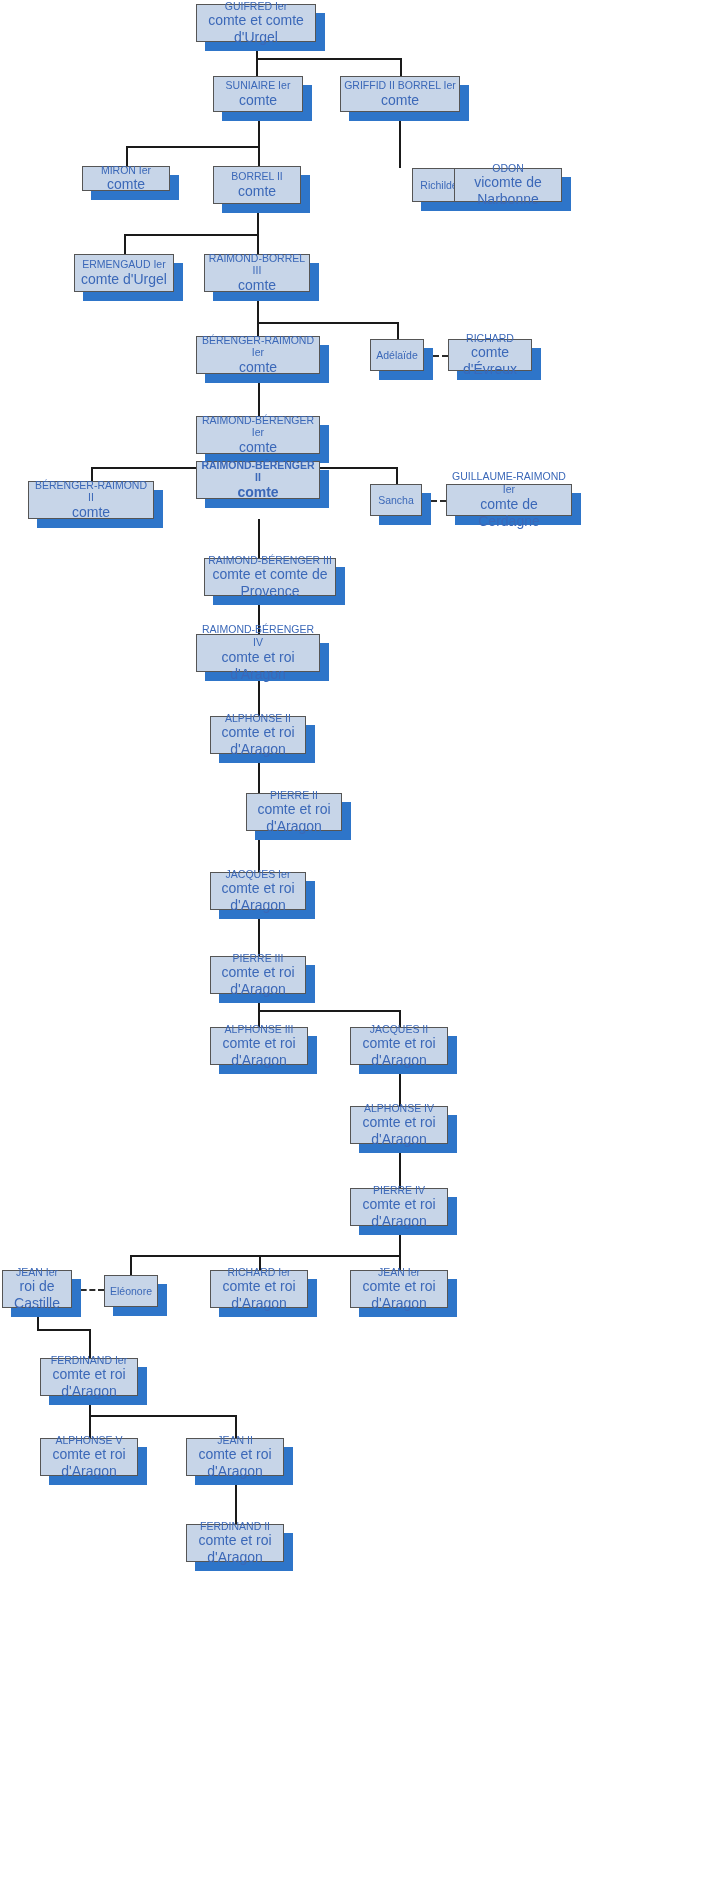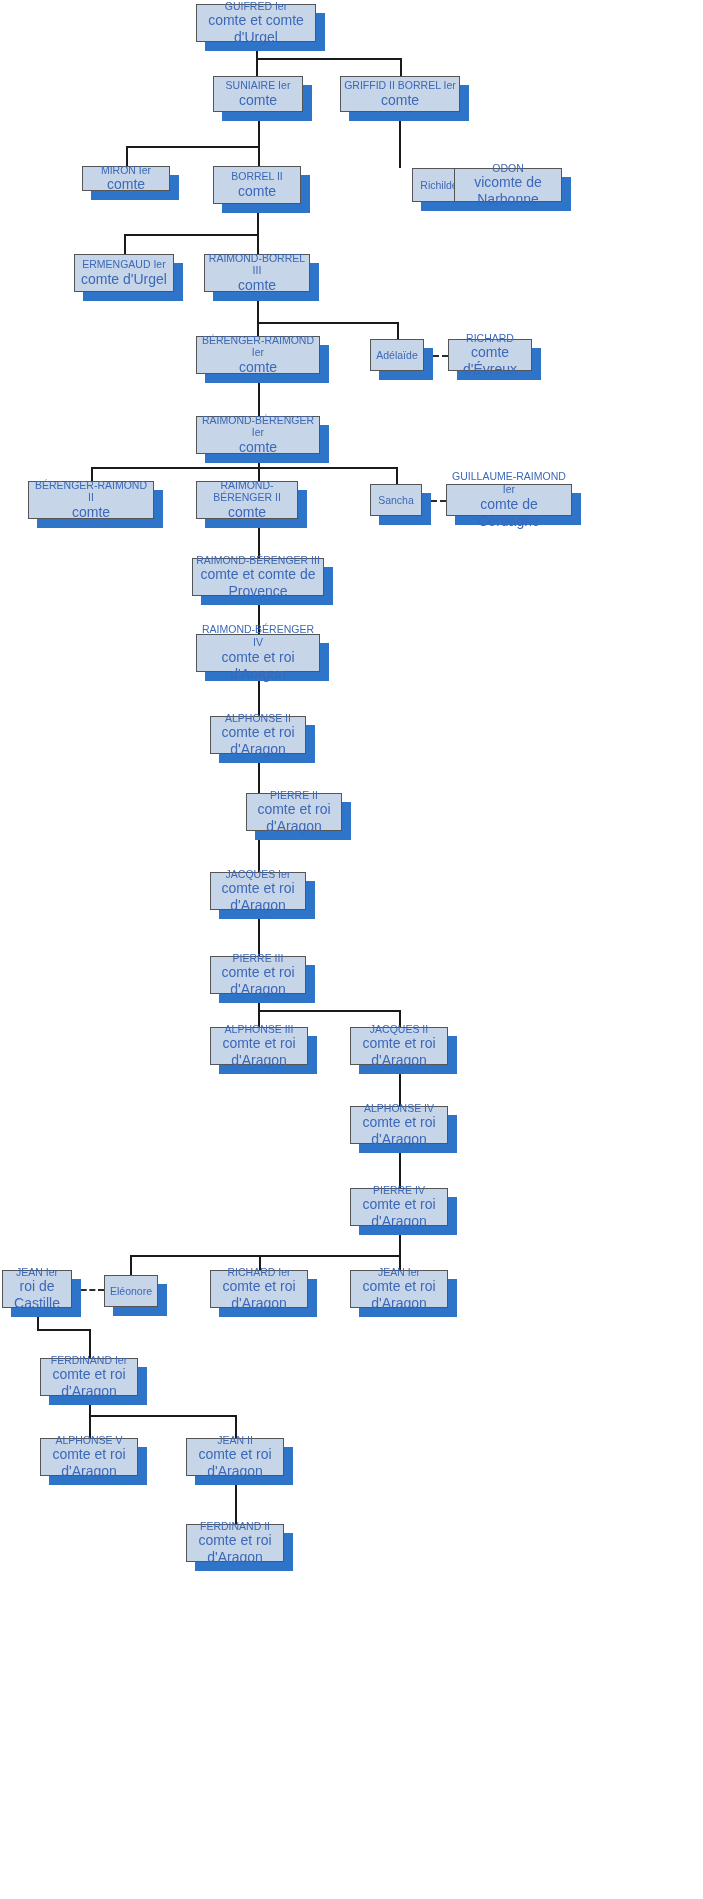"RAIMOND-BÉRENGER II" div.node { font-weight: none -> bold; top: 481px -> 461px; width: 102px -> 124px }
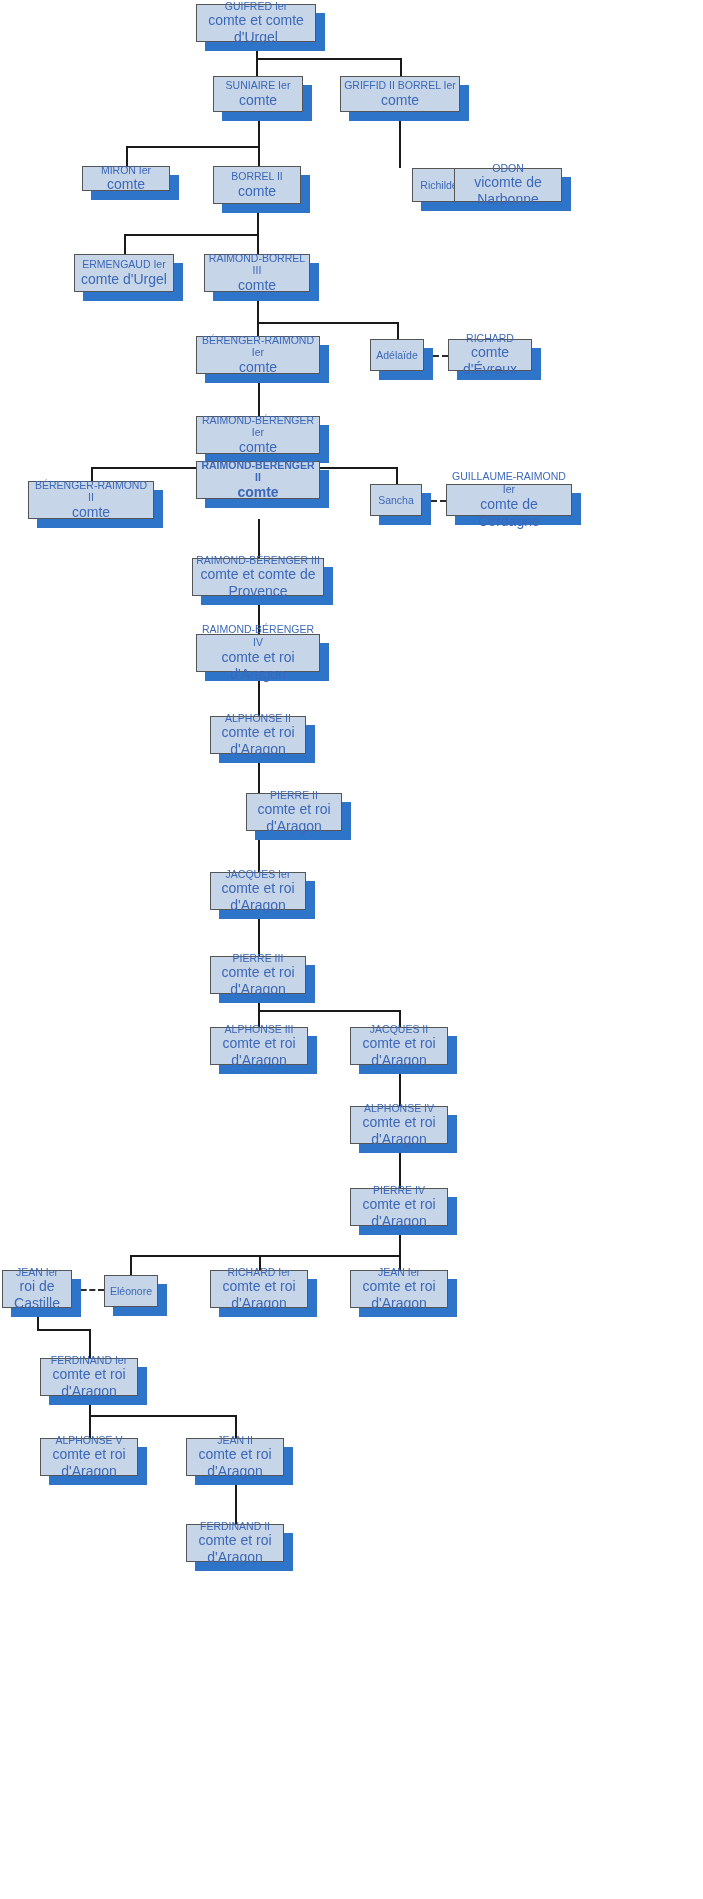"RAIMOND-BÉRENGER III" div.node { left: 192px -> 204px }
